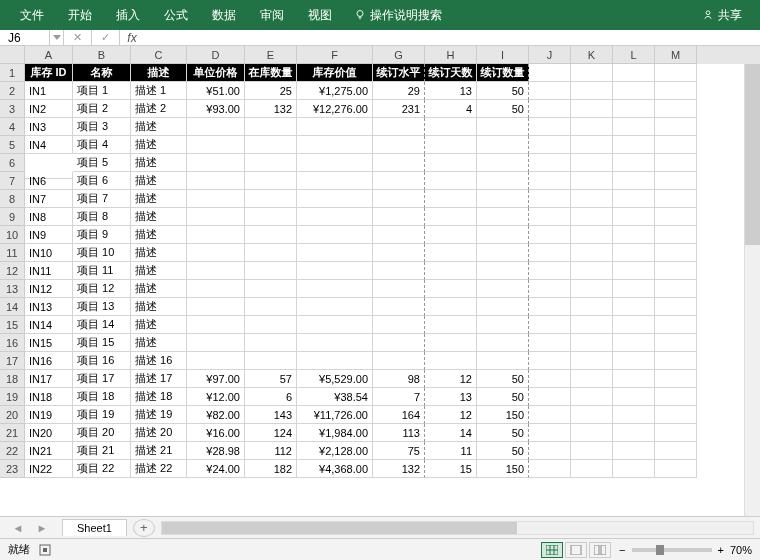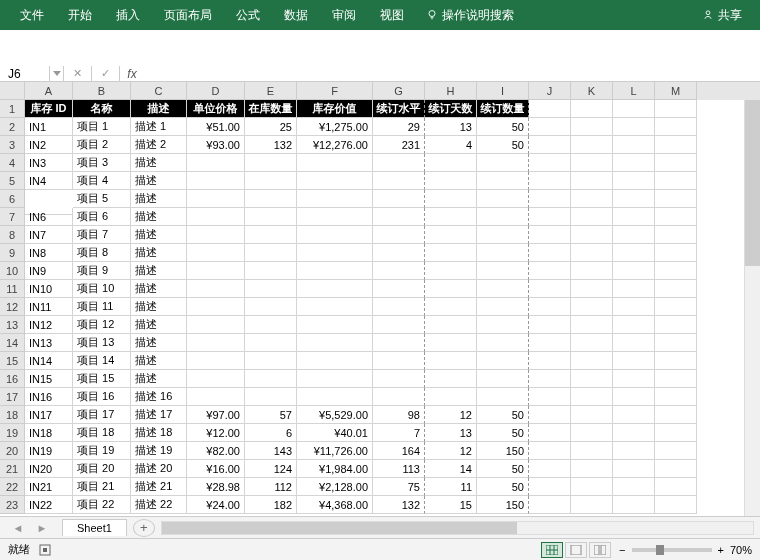"页面布局" div.ribbon-tab { html: <div>页面布局</div> -> none }
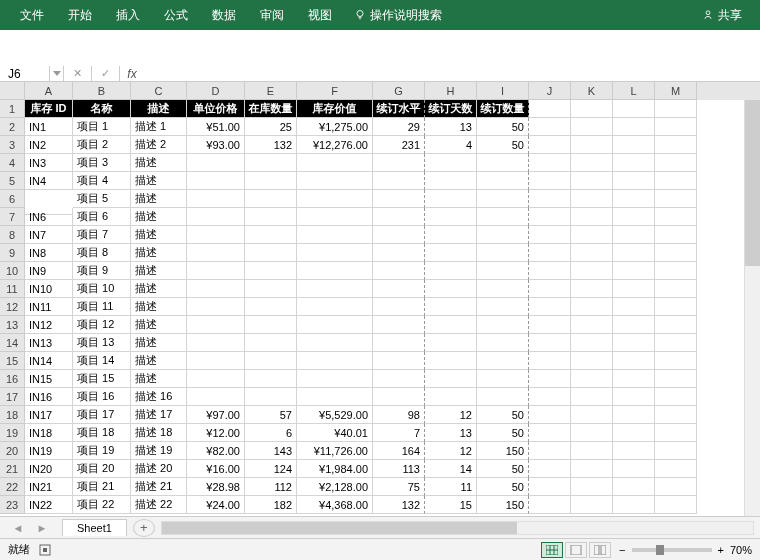"J6" .formula-bar { margin-top: 36px -> none }
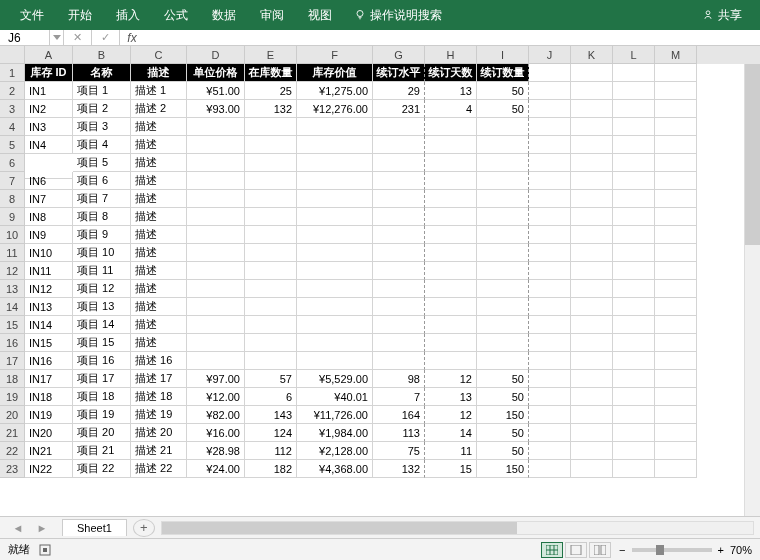"¥40.01" div.cell { text: ¥40.01 -> ¥38.54 }
